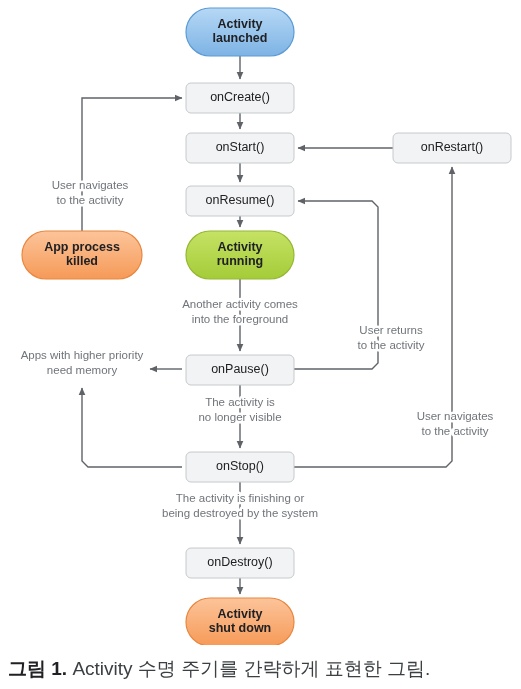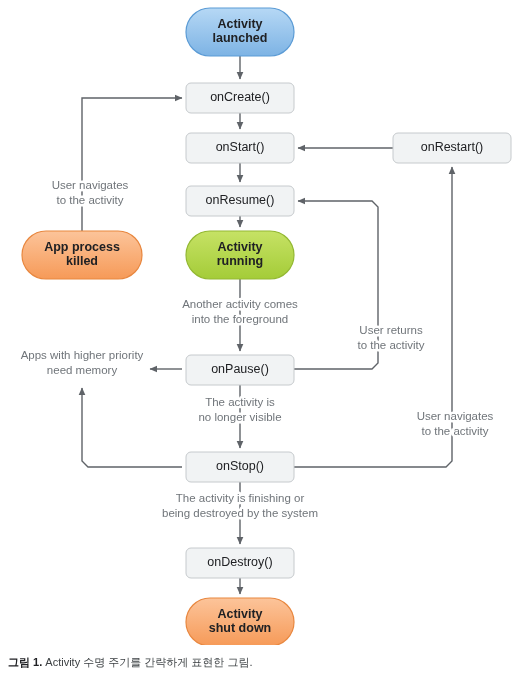"그림 1. Activity 수명 주기를" #caption { font-size: 11px -> 19px }
